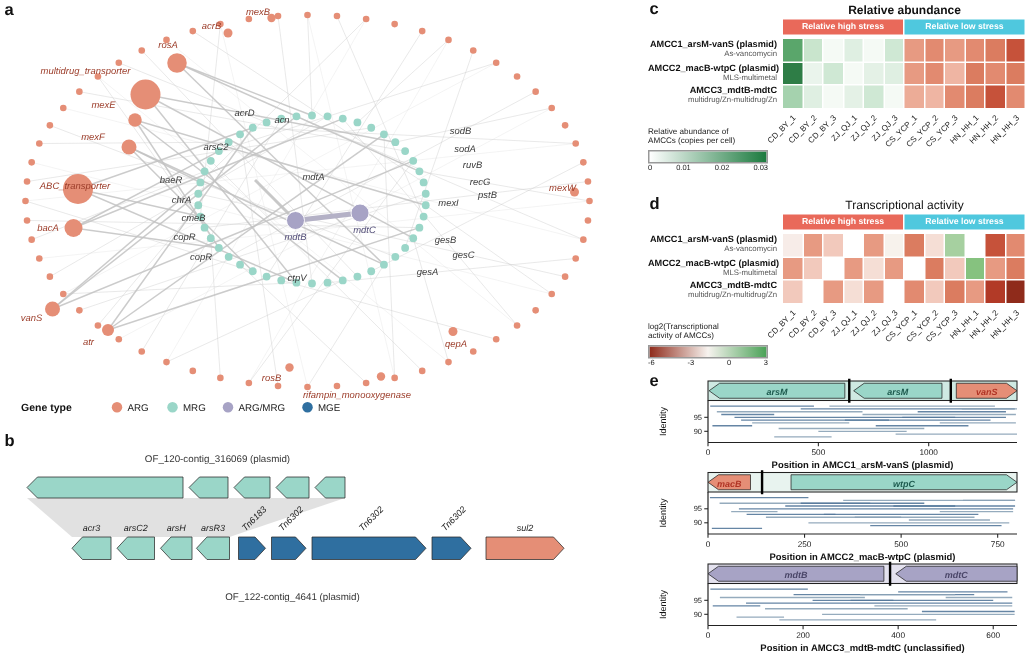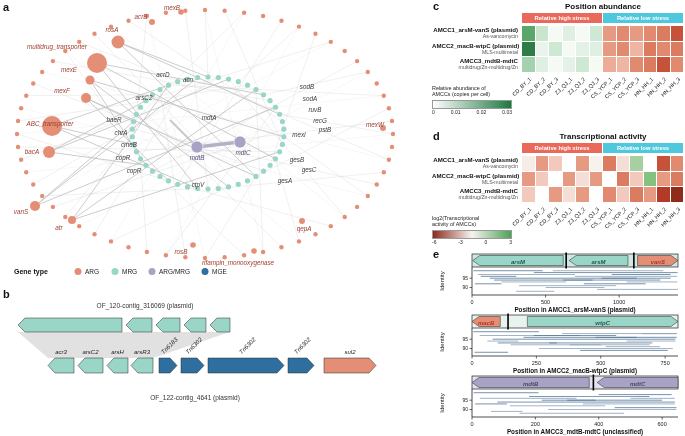"Position abundance" div { text: Position -> Relative }
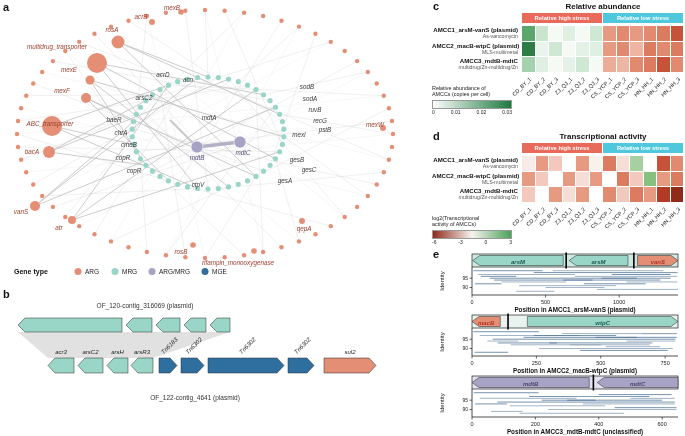"Transcriptional activity" div { font-weight: bold -> normal }
